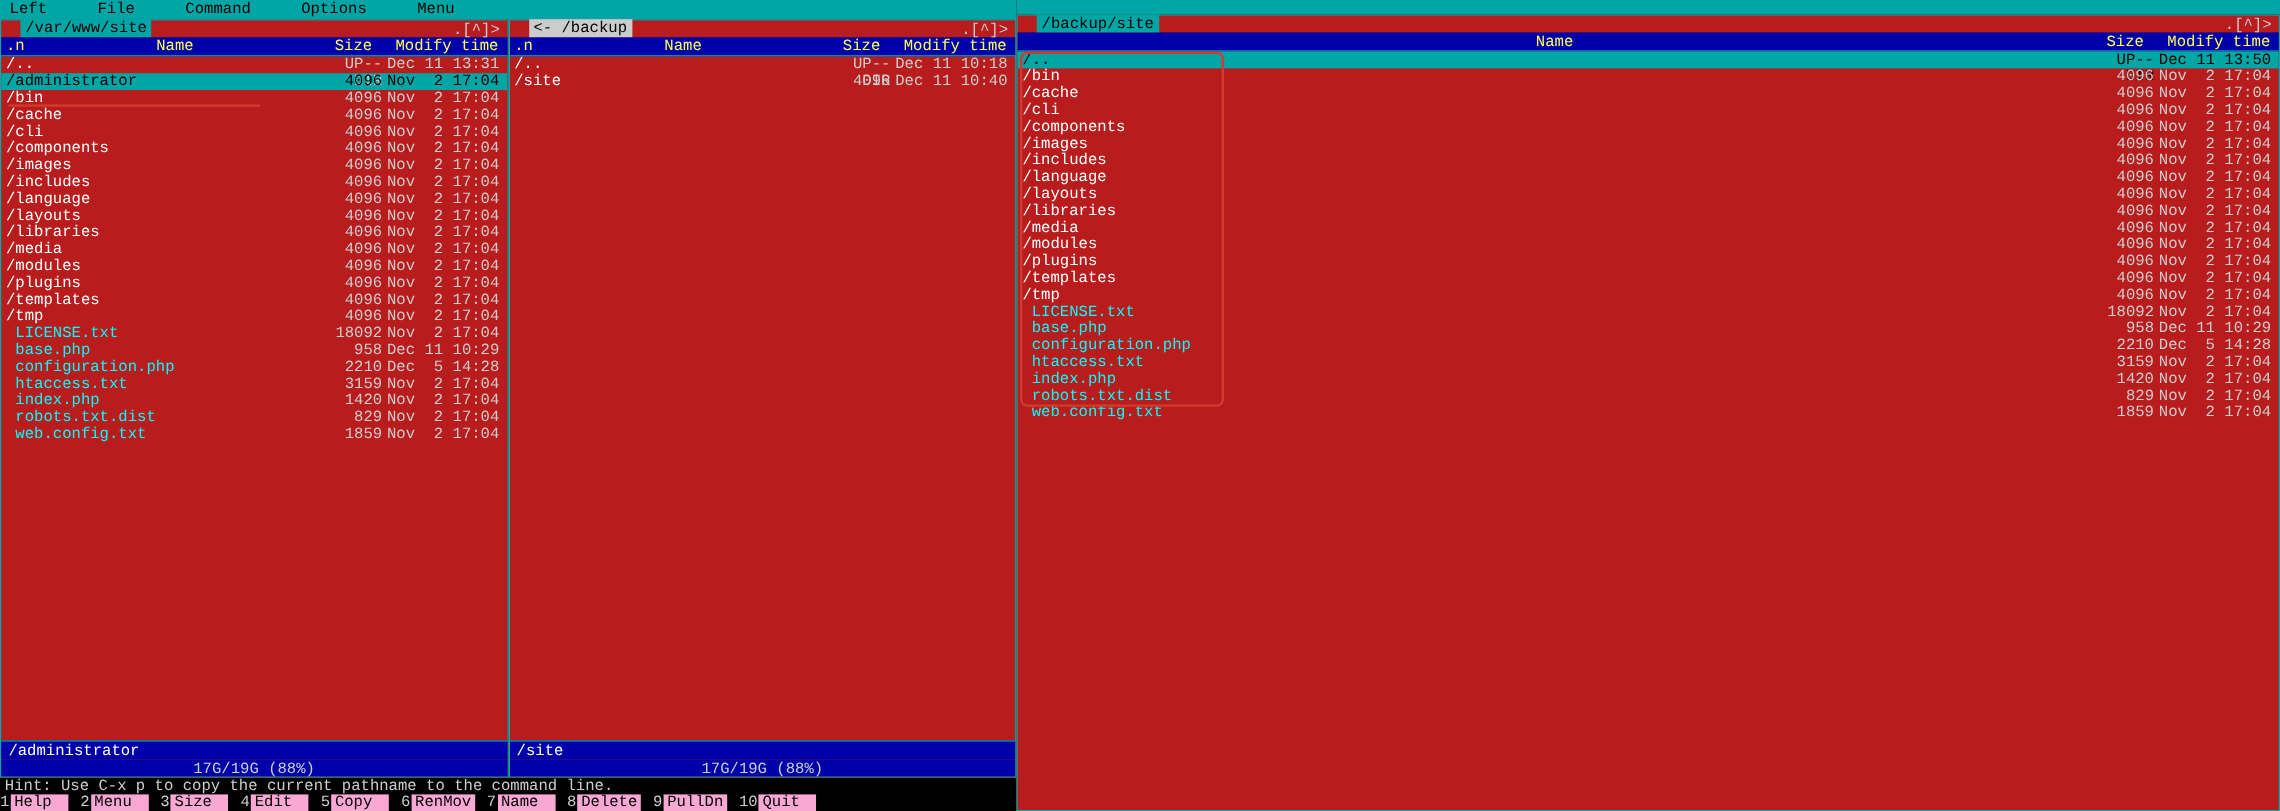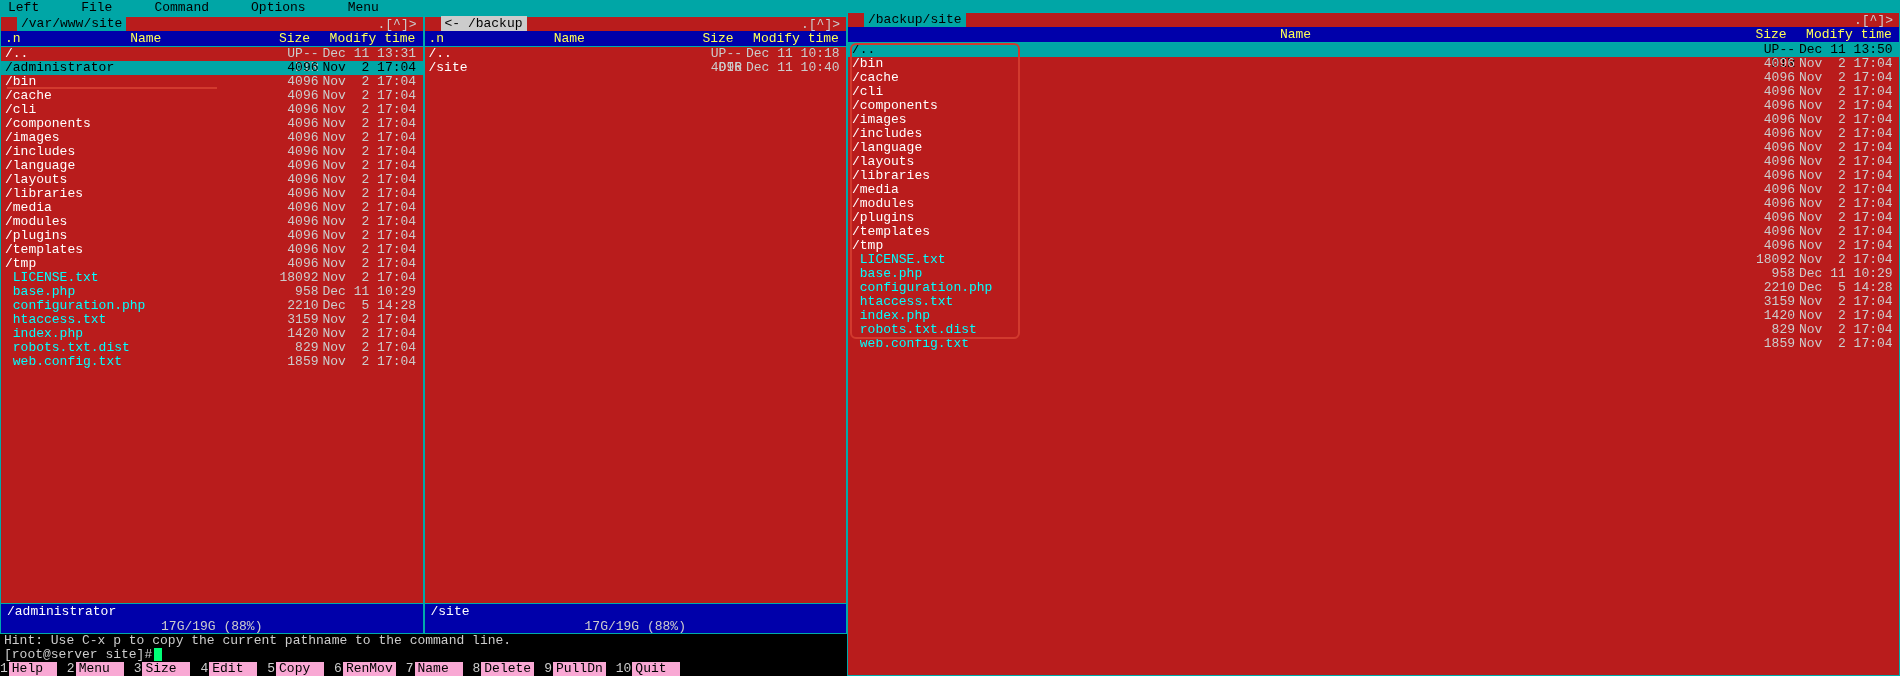"[root@server site]#" div.prompt-line { html: <div> <span>[root@server site]# </span> <span></span> </div> -> none }
